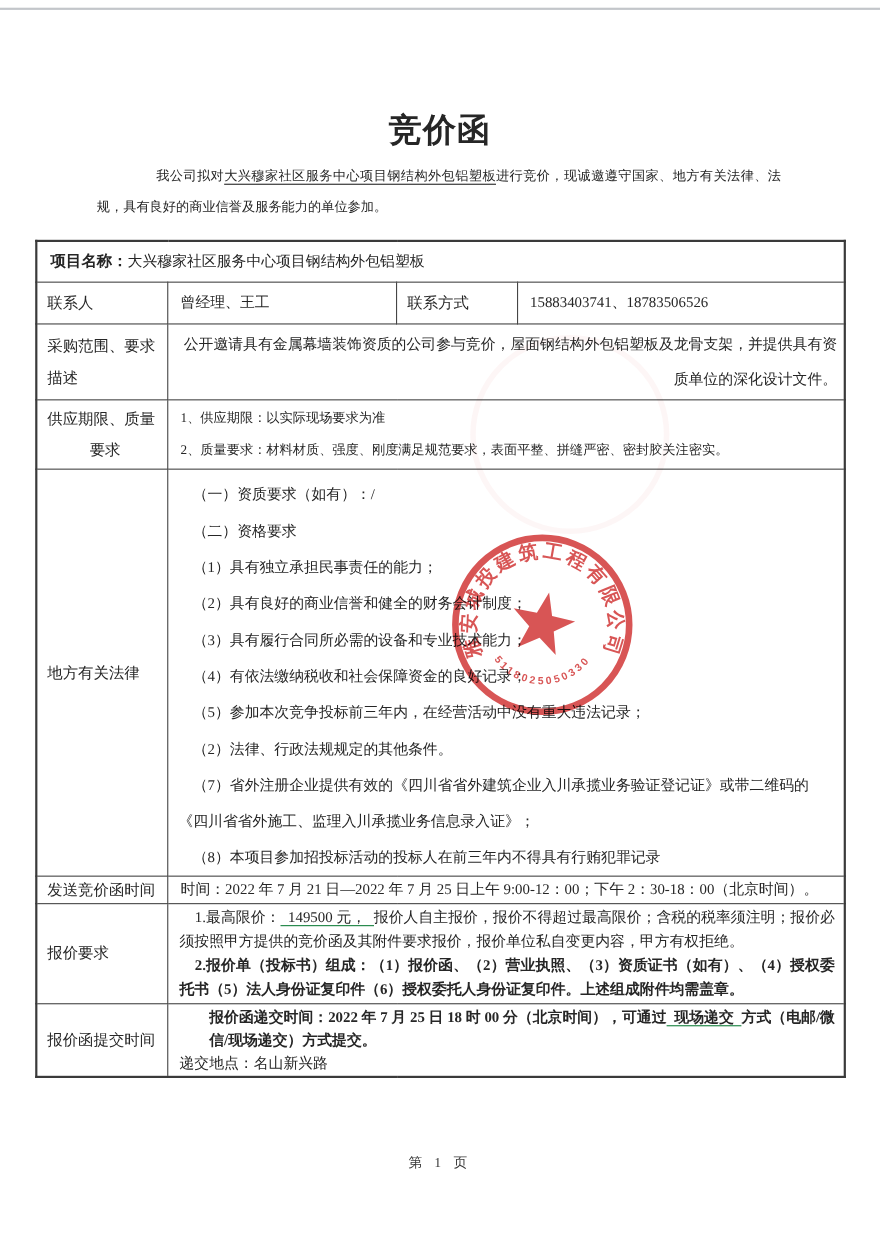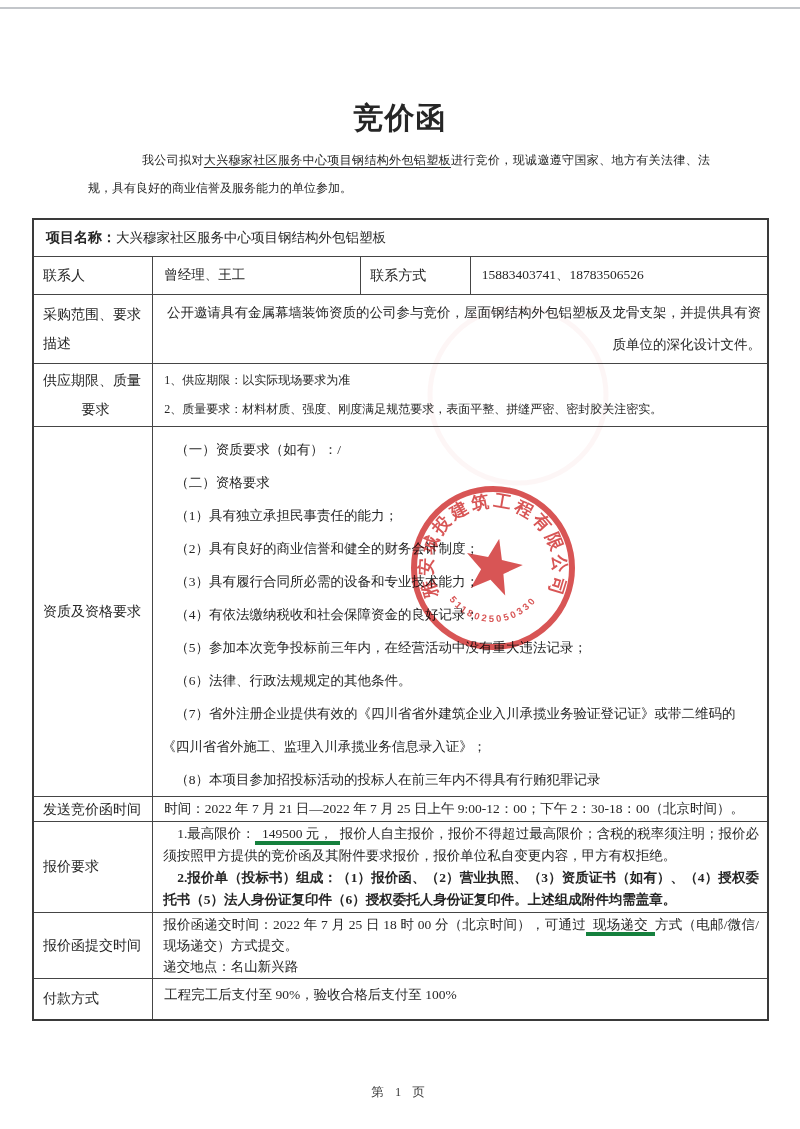"资质及资格要求" th.lab { text: 资质及资格要求 -> 地方有关法律 }
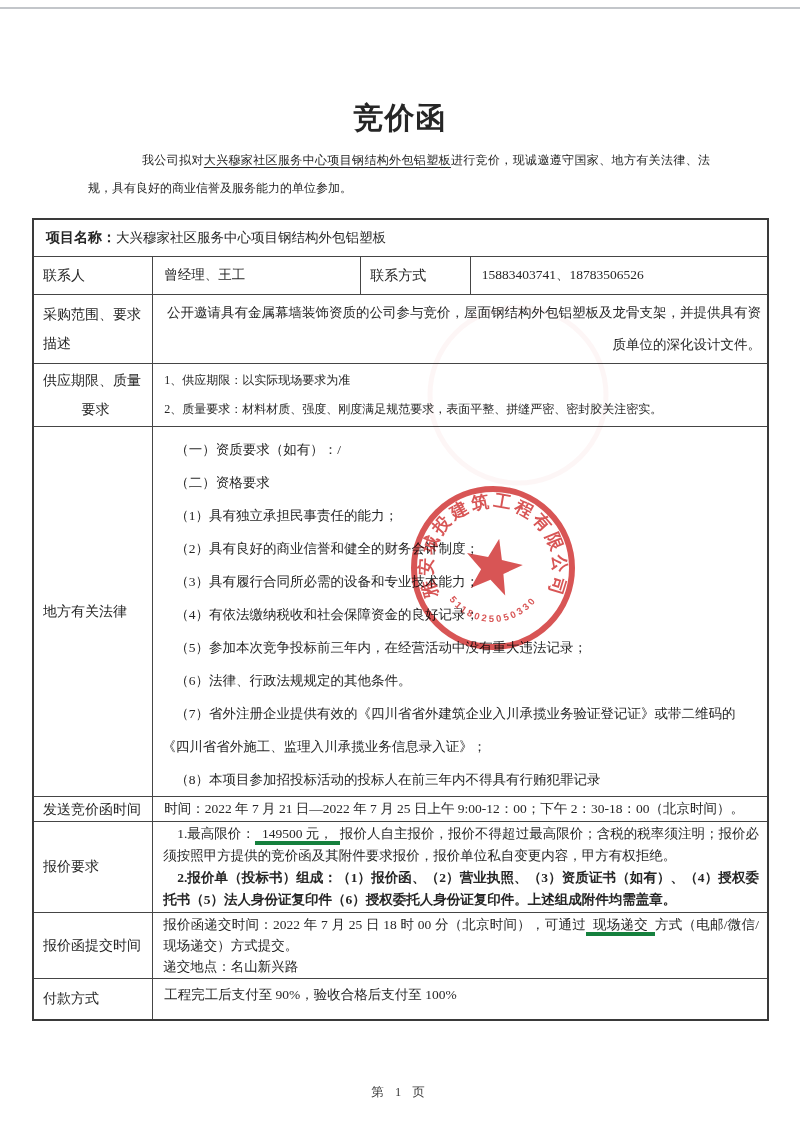"（6）法律、行政法规规定的其他条件。" div.qi { text: 6 -> 2 }
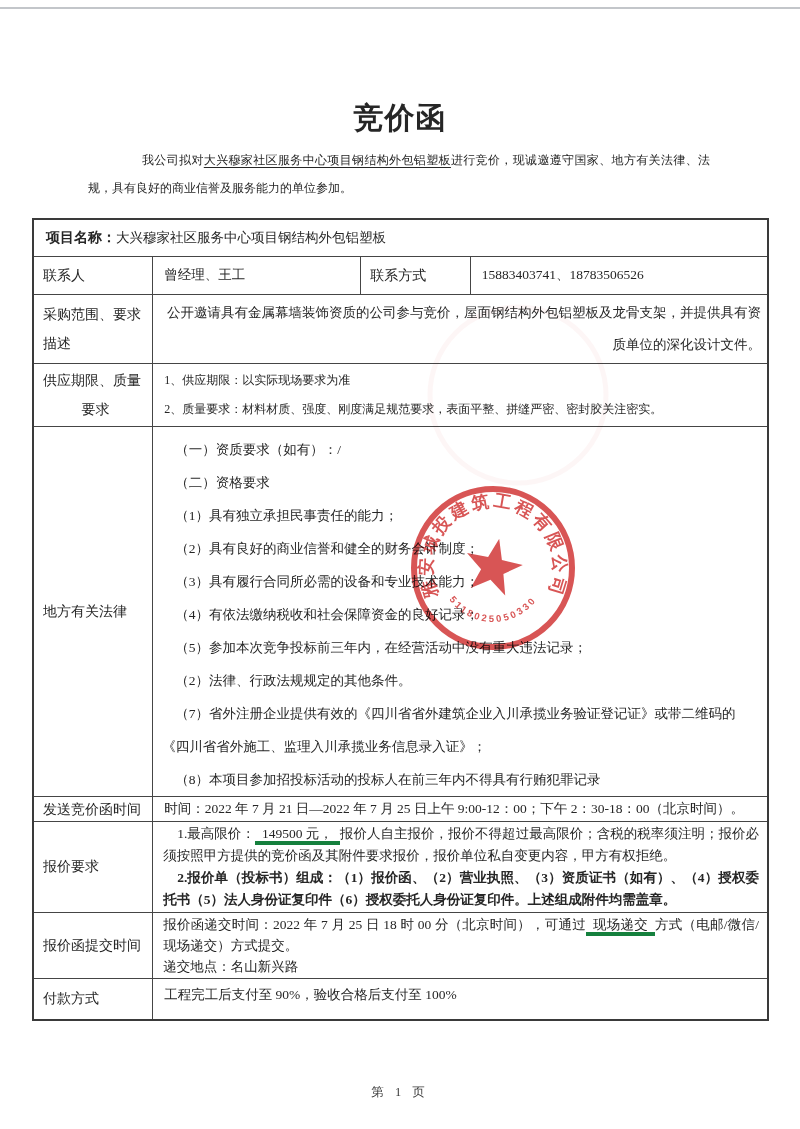"149500 元，" .uline { border-bottom: 4px solid #15803d -> 1px solid #15803d }
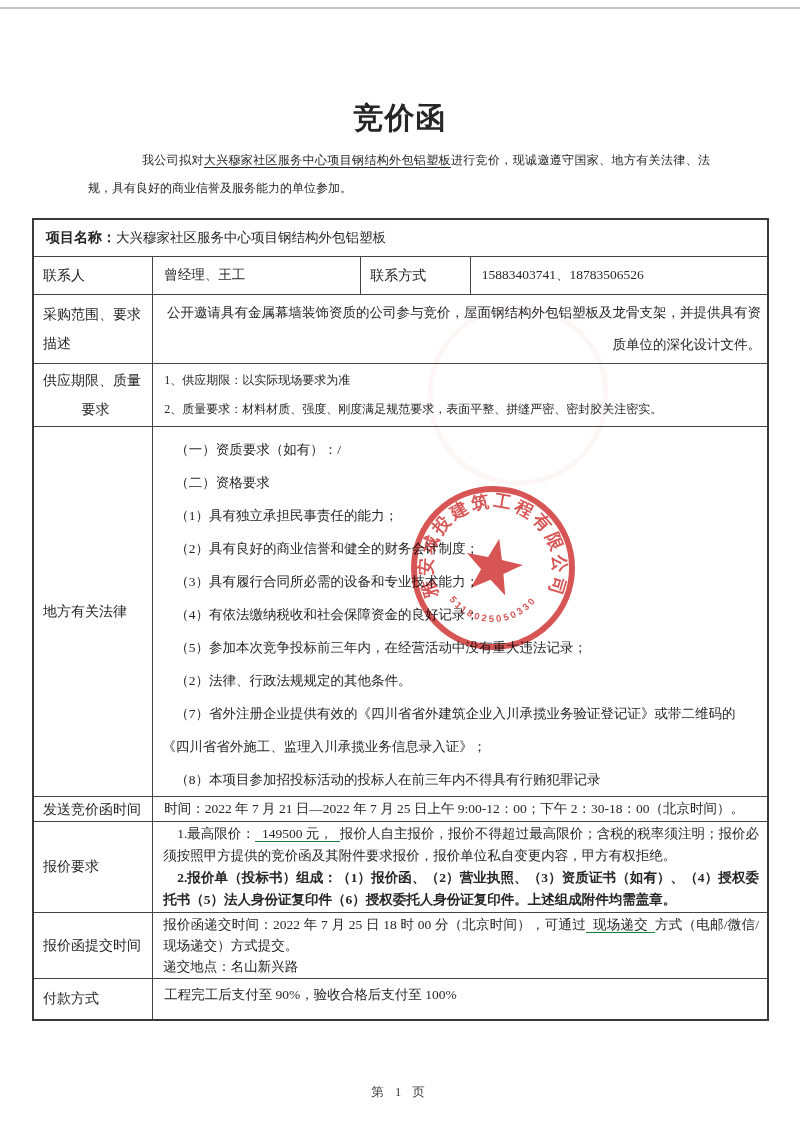"报价函递交时间：2022 年 7 月 25" .submit-cell p.pbold { font-weight: 400 -> 700; margin-left: none -> 27px }
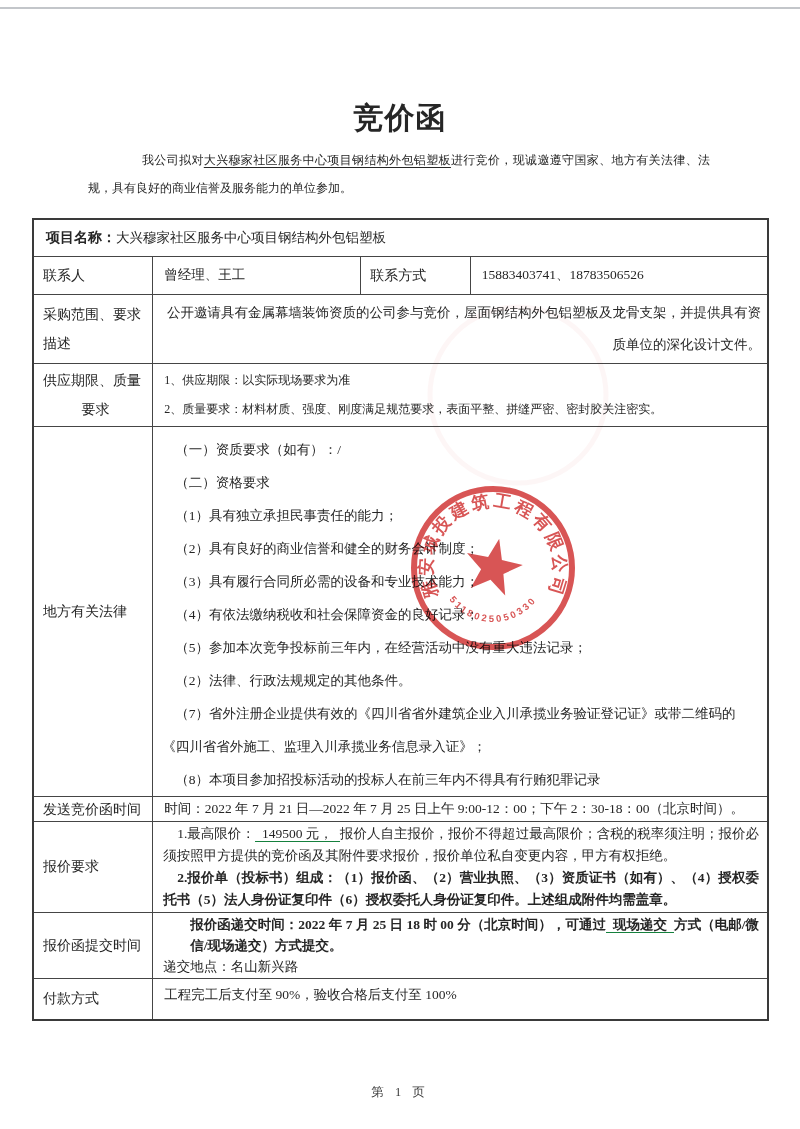"付款方式" tr.r10 { html: <tr> <th>付款方式</th> <td>工程完工后支付至 90%，验收合格后支付至 100%</td> </tr> -> none }
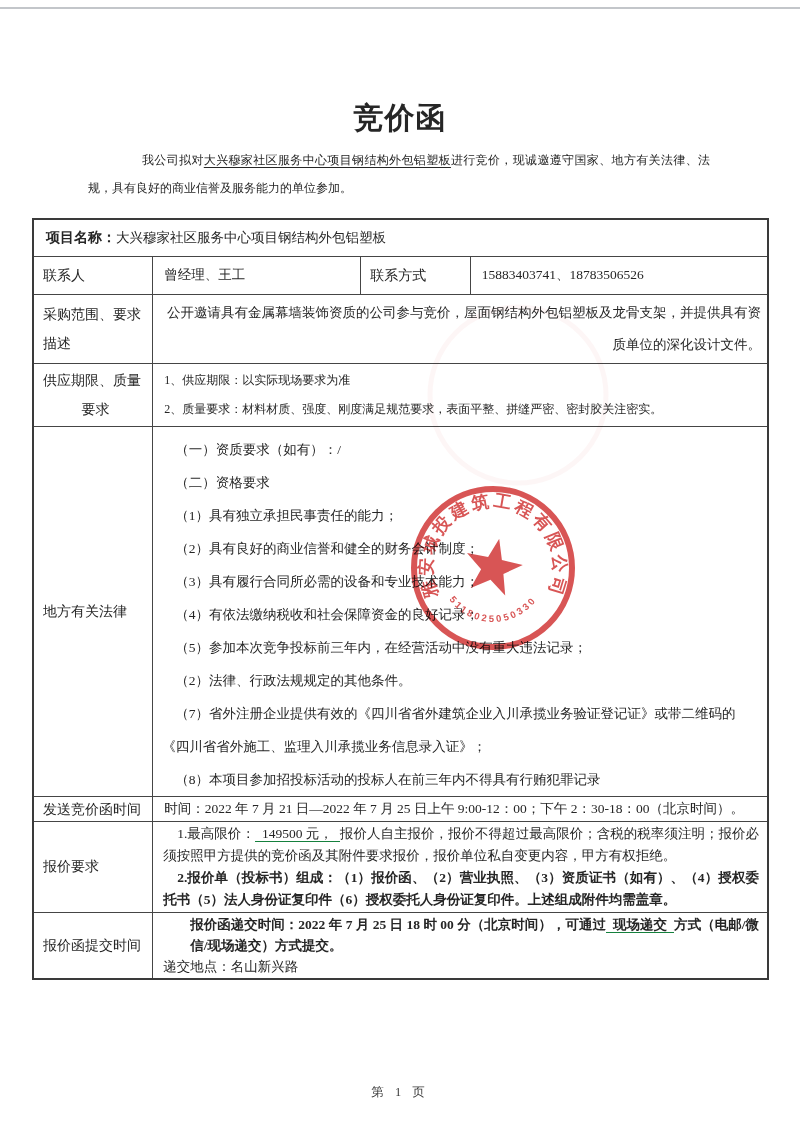"第 1 页" .footer { margin-top: 35px -> none }
